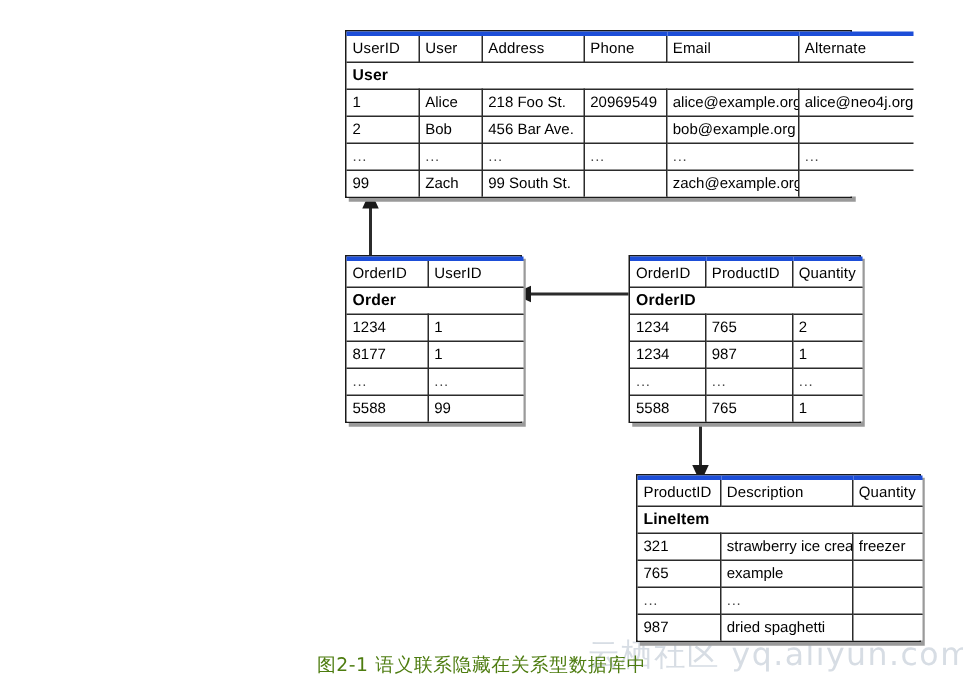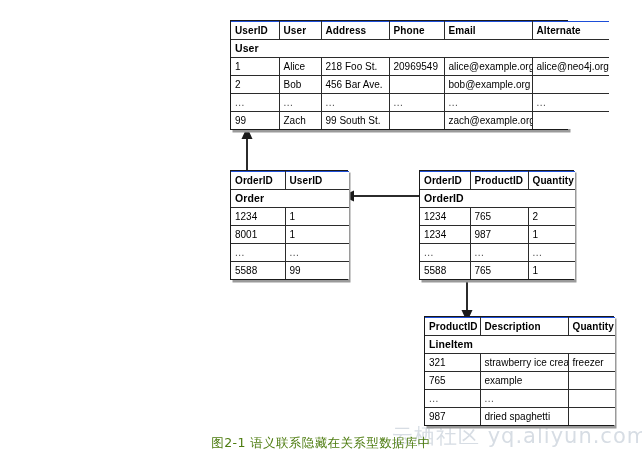"UserID" .er-table thead th { border-top: 1px solid #1d4ed8 -> 3px solid #1d4ed8; font-weight: bold -> normal }
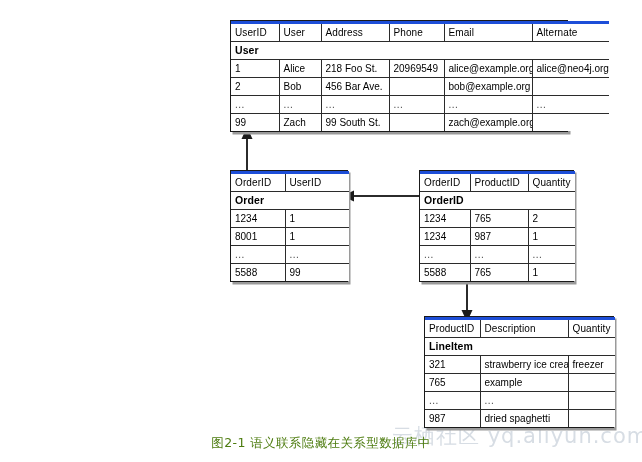"8001" td { text: 8001 -> 8177 }
